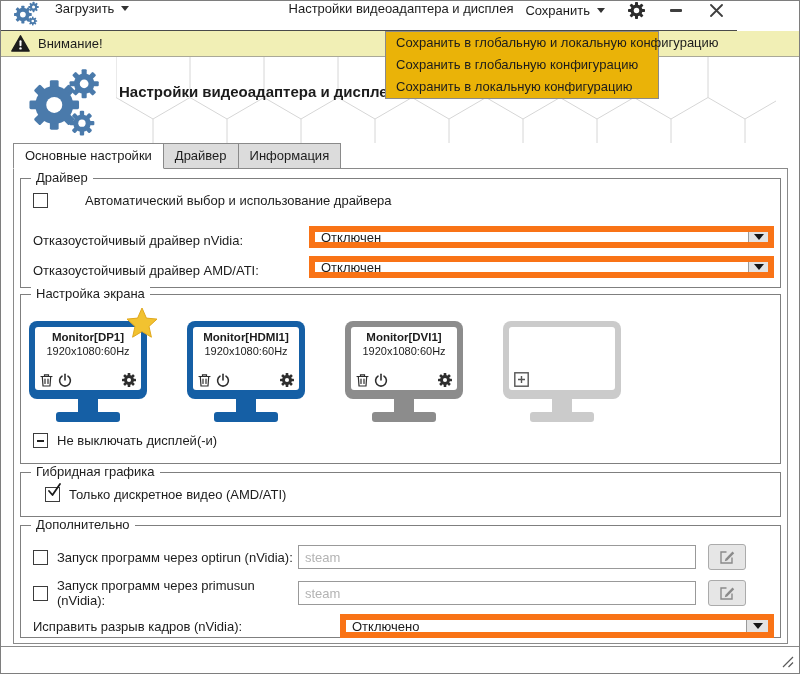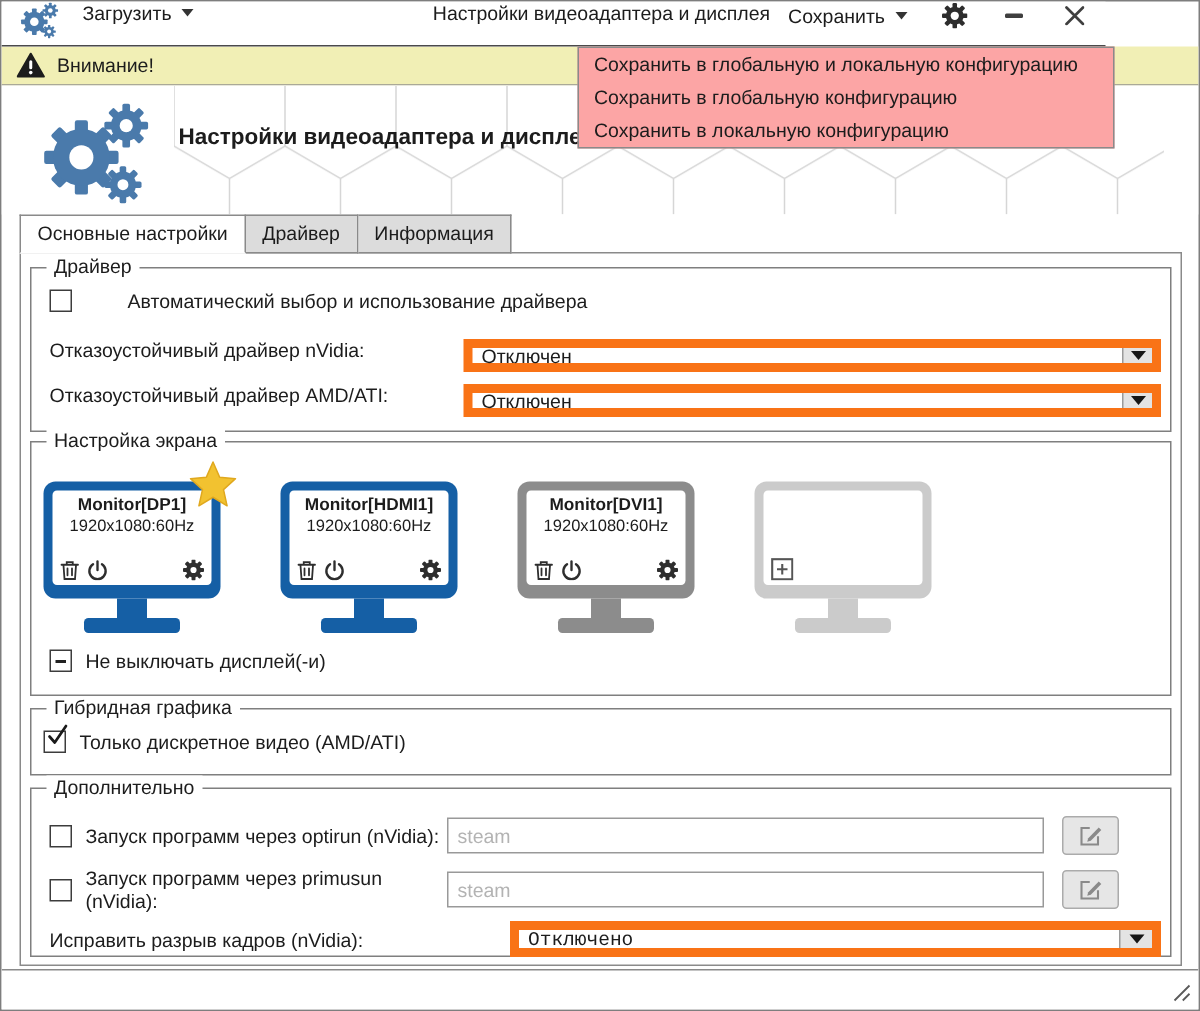"Сохранить в глобальную и локальную" .savemenu { background: #fca5a5 -> #eab308; width: 358px -> 274px }
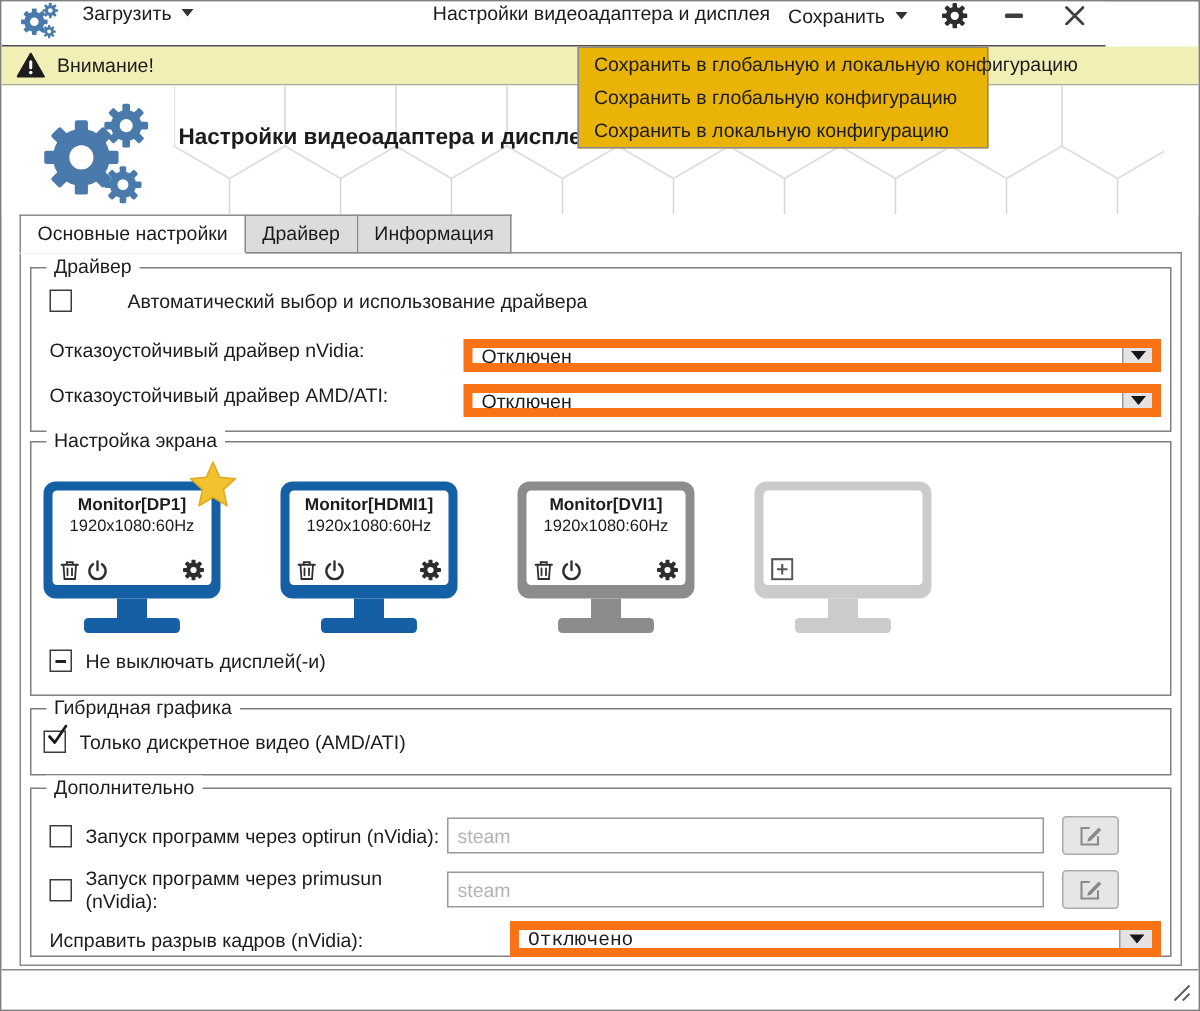"Отказоустойчивый драйвер nVidia:" .formrow { align-items: flex-start -> flex-end }
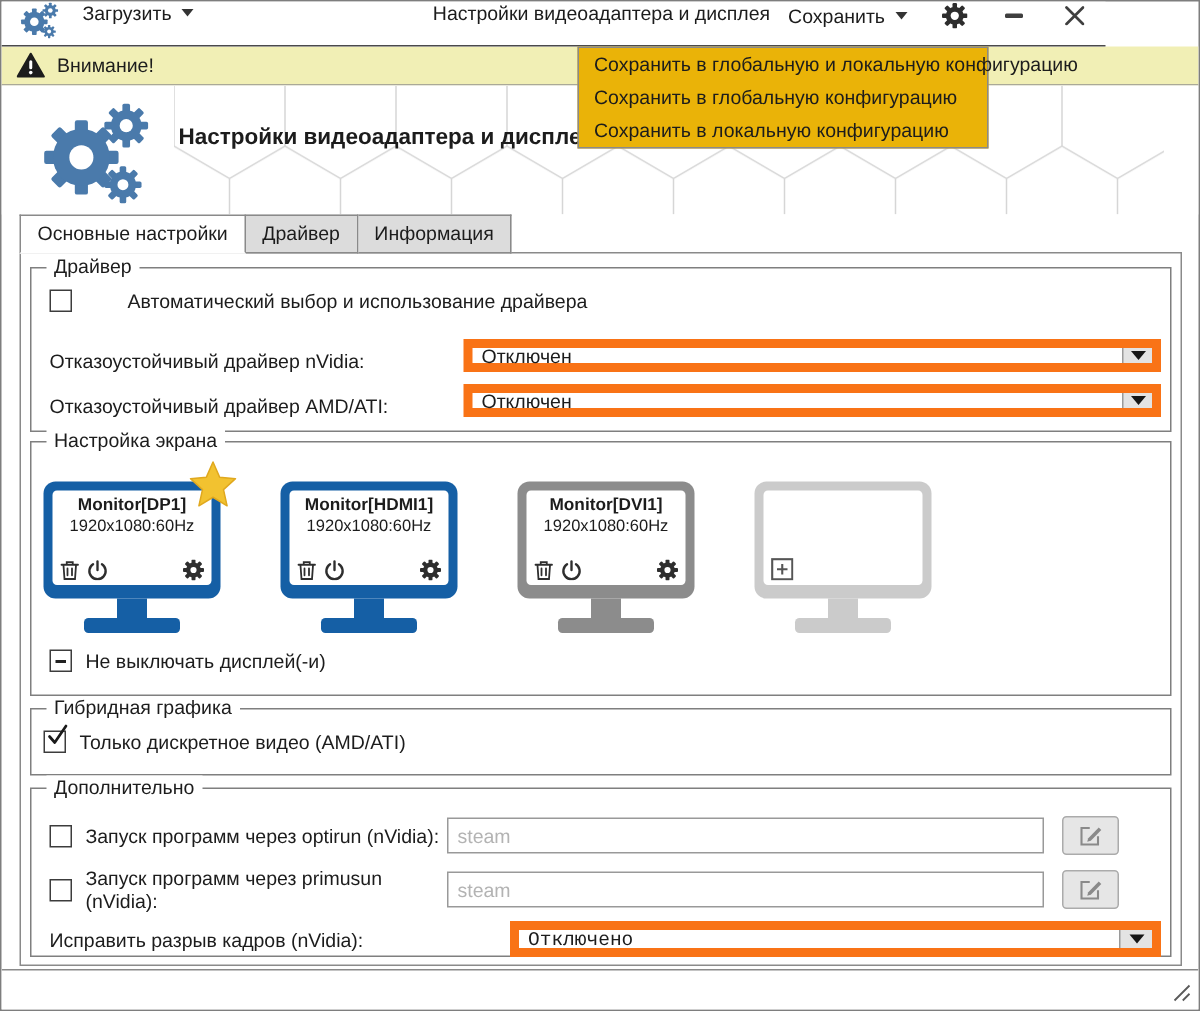"Только дискретное видео (AMD/ATI)" div.cbrow { left: 8px -> 24px }
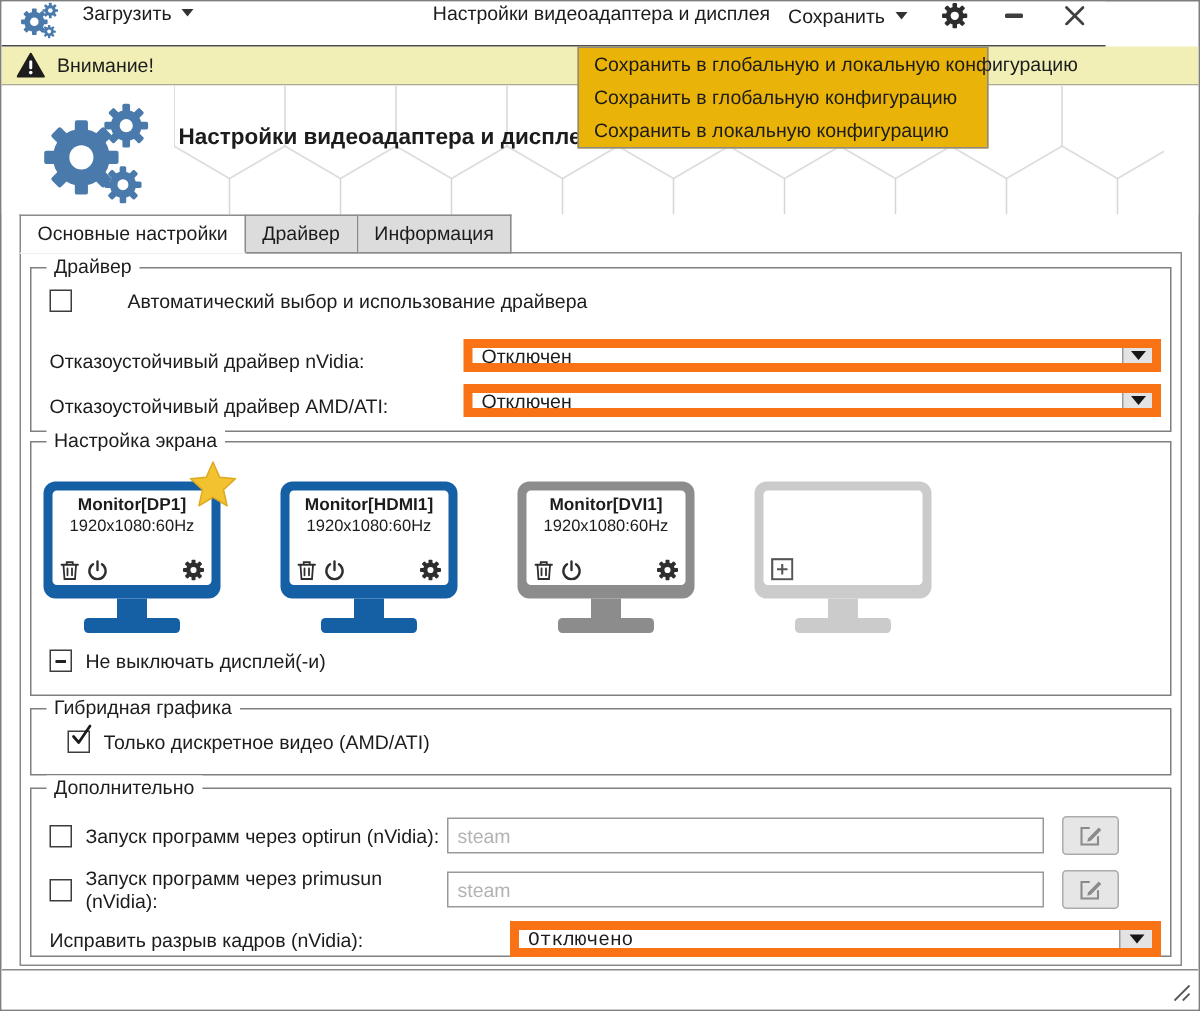"Отключено" div.combo { font-family: Liberation Mono, monospace -> none }
